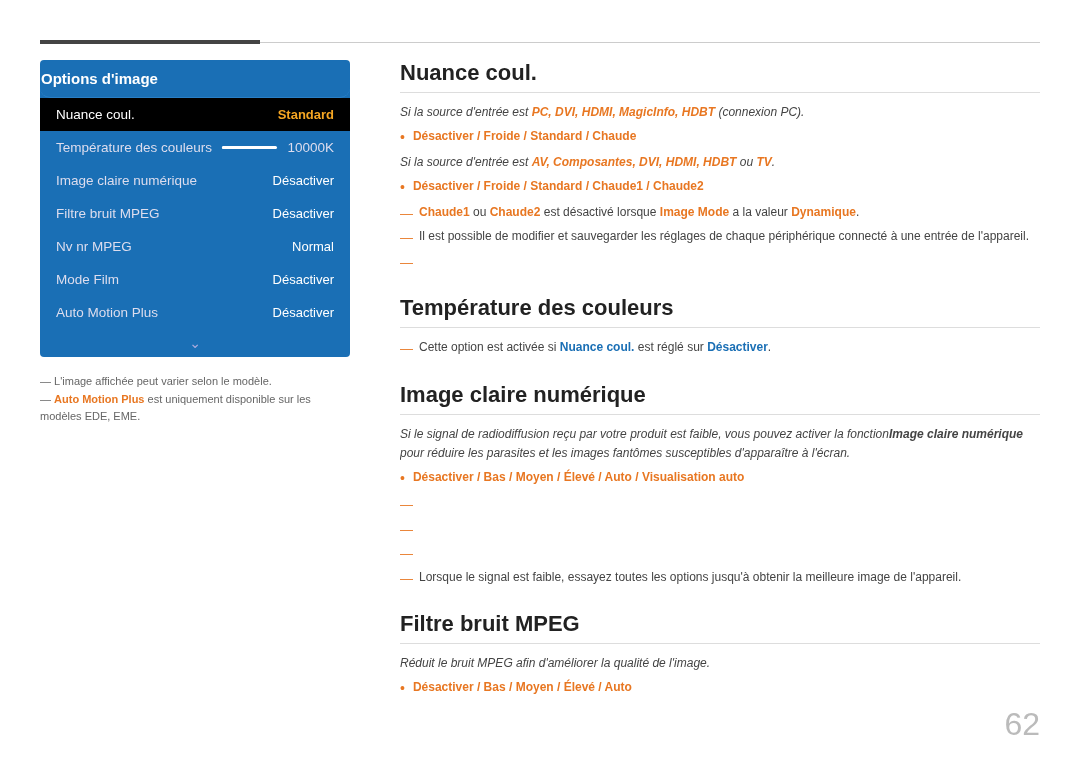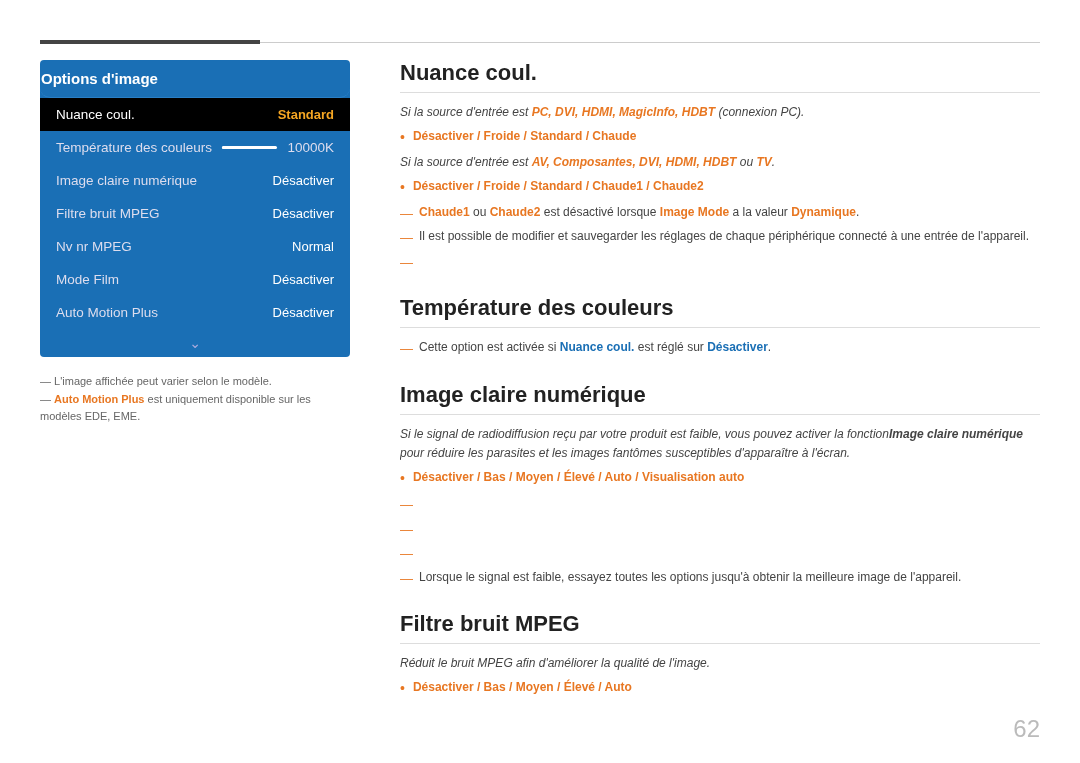"62" .page-number { font-size: 24px -> 32px }
